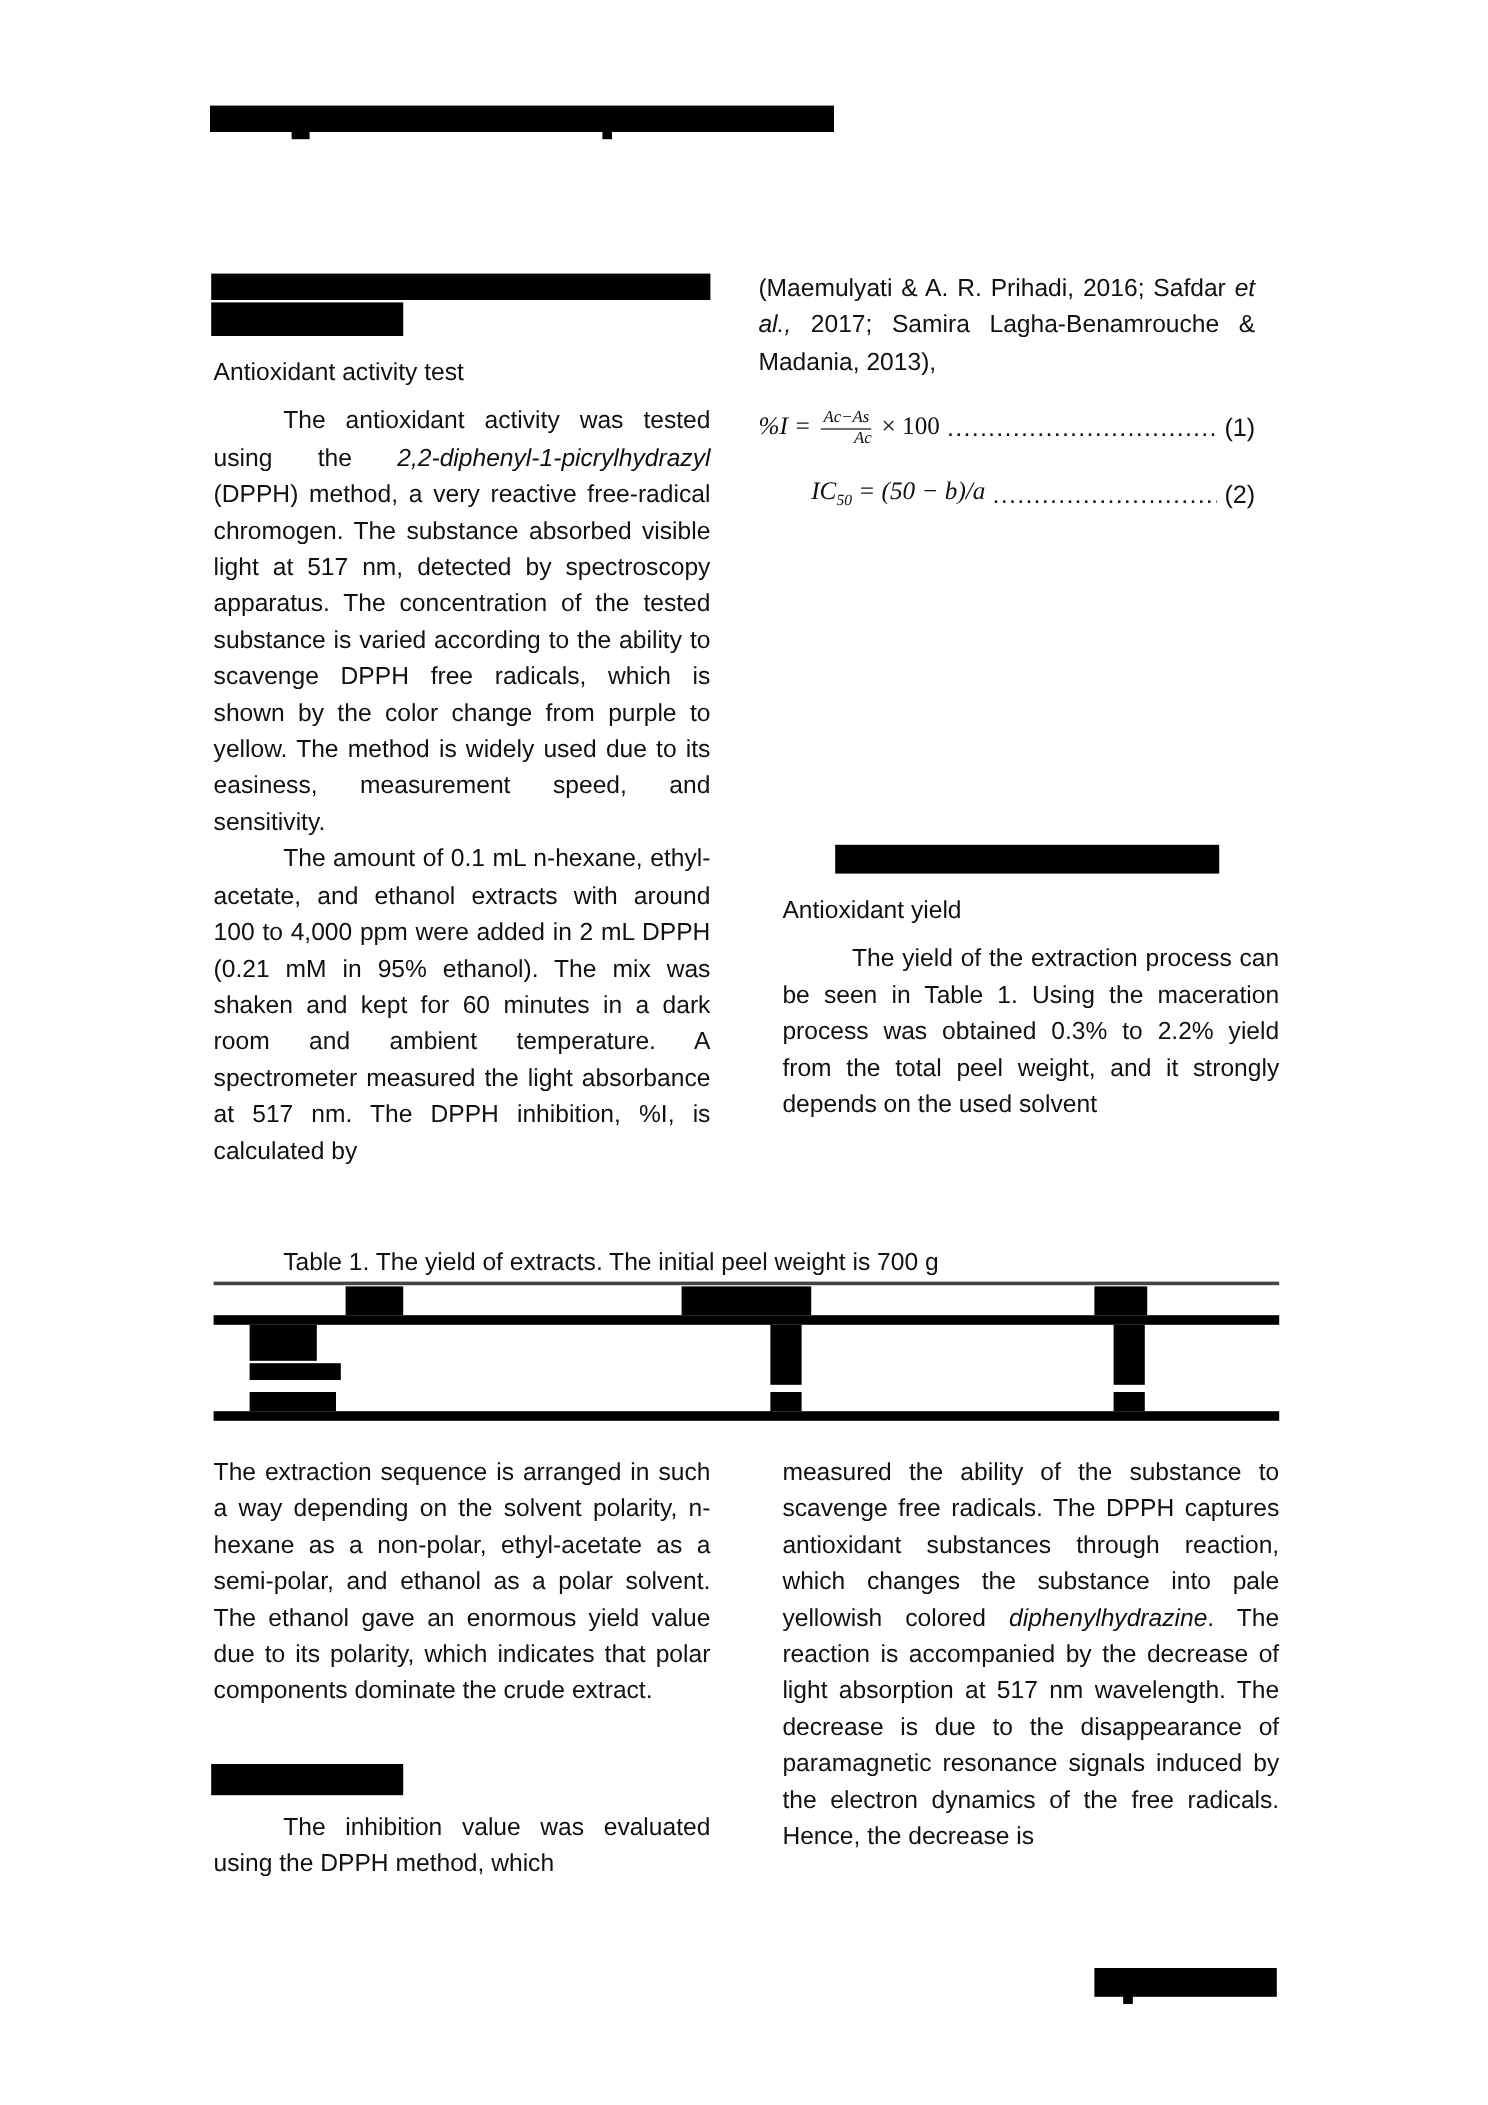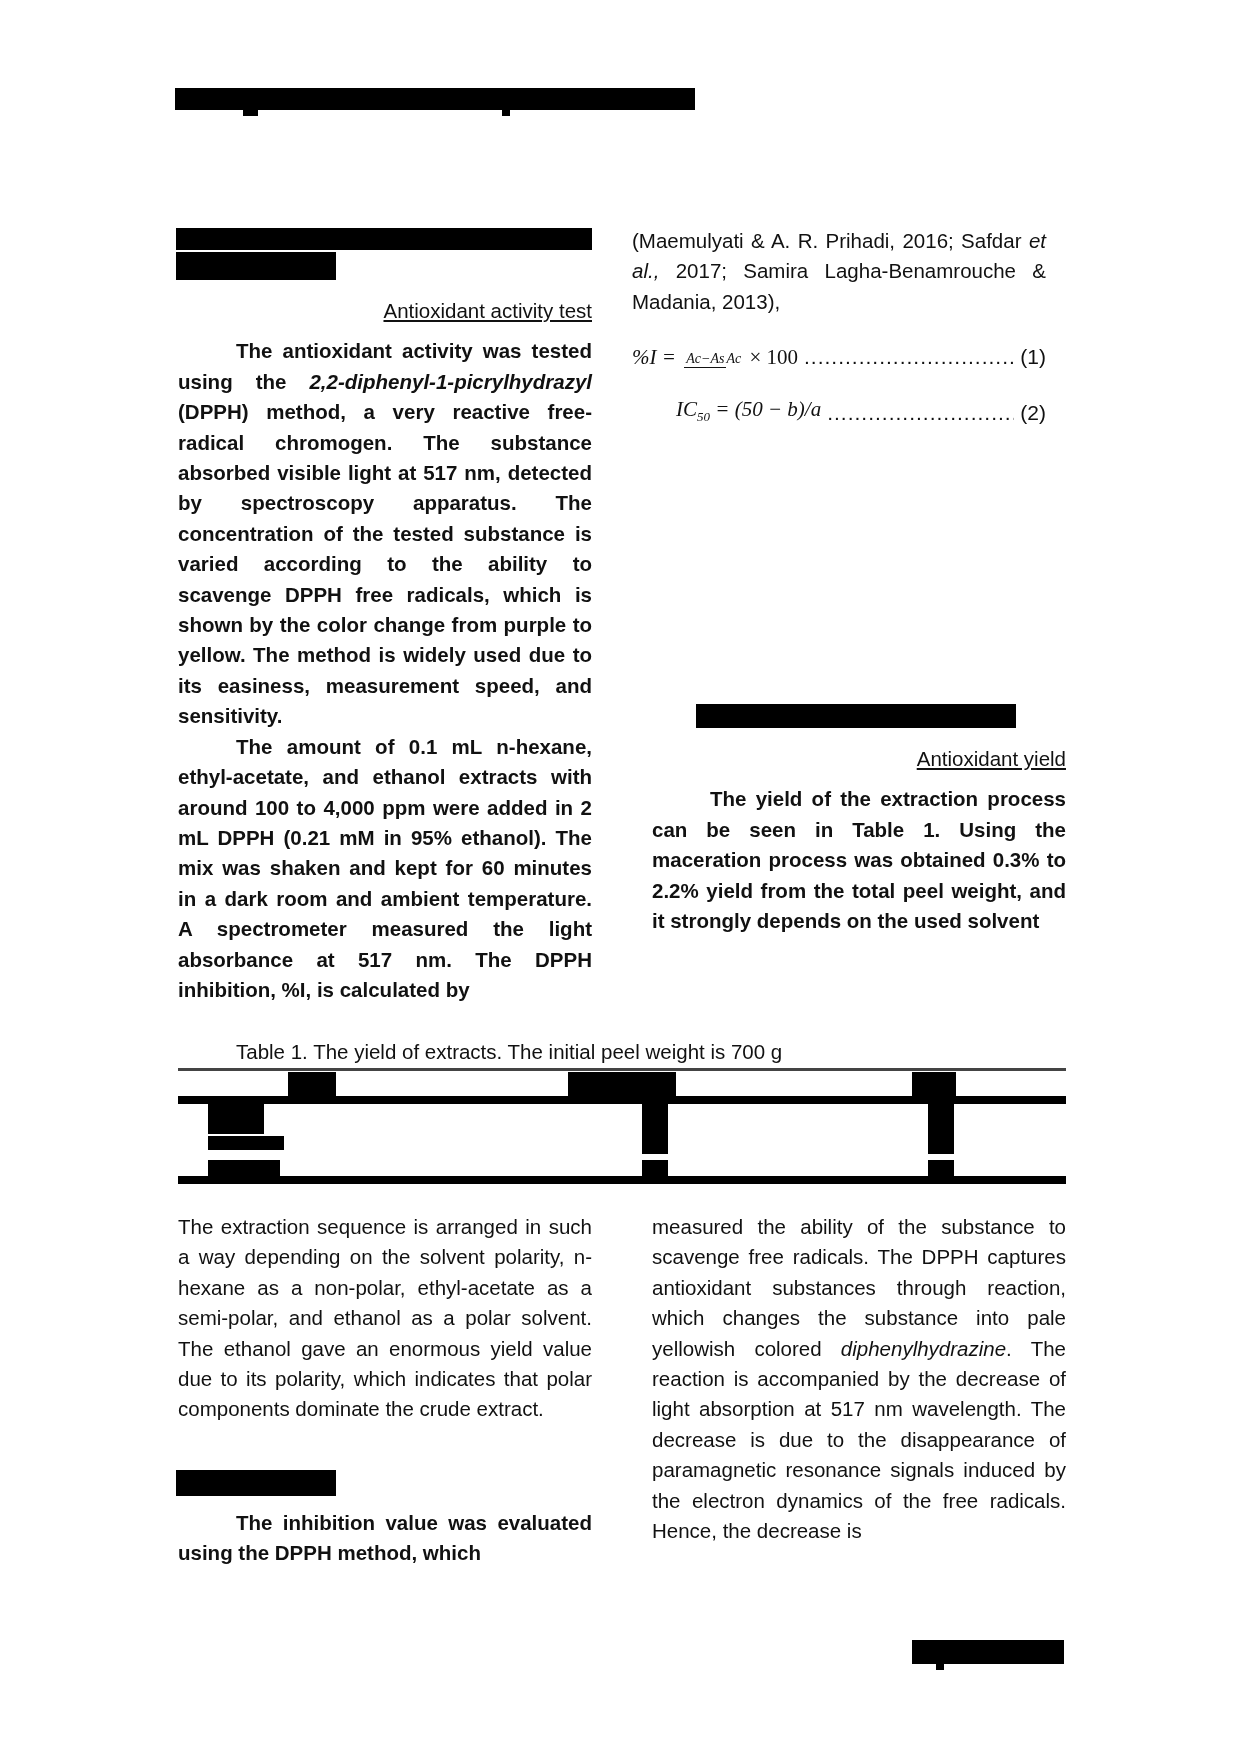"Antioxidant activity test" .subhead { text-align: right -> left; text-decoration: underline -> none }
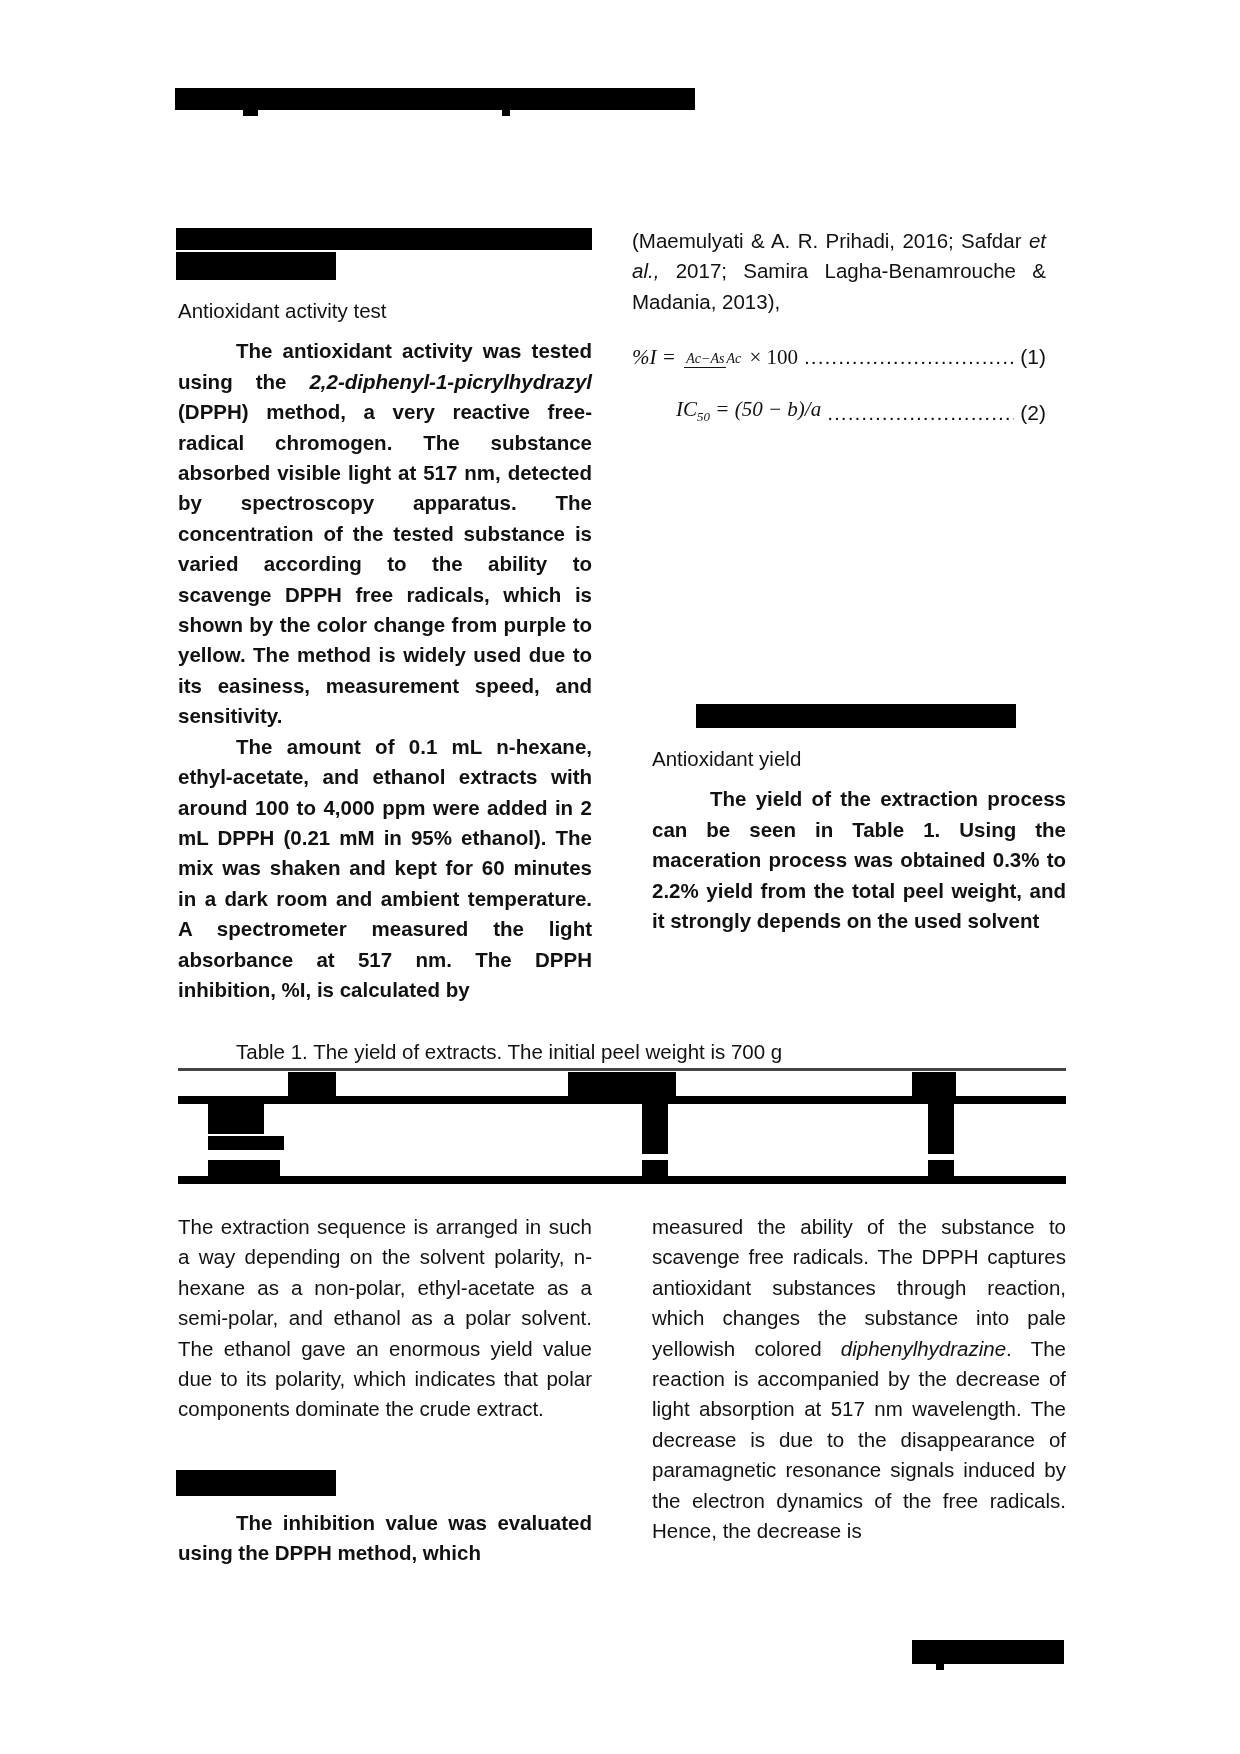"The antioxidant activity was tested" .indent { font-weight: bold -> none }
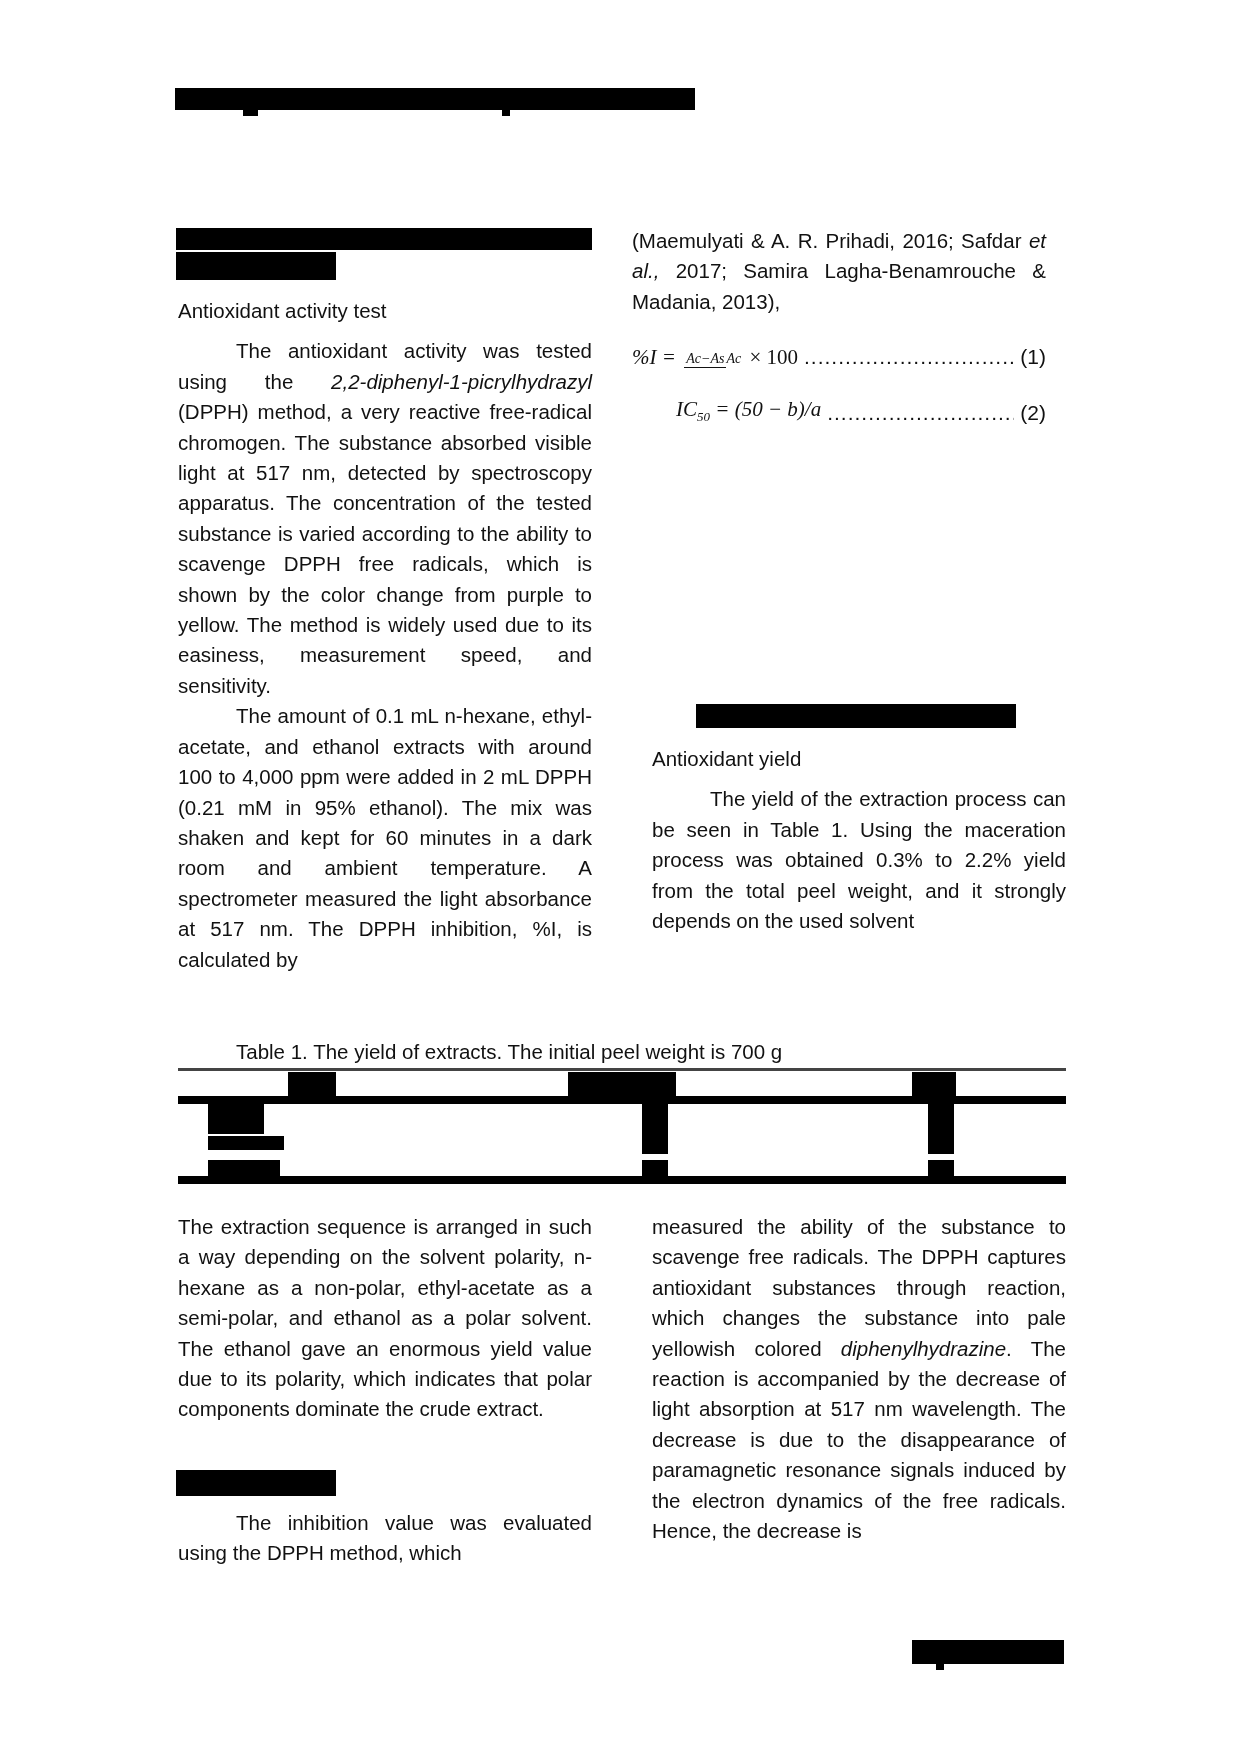"Ac−As" .frac { align-items: flex-start -> flex-end; flex-direction: row -> column }
